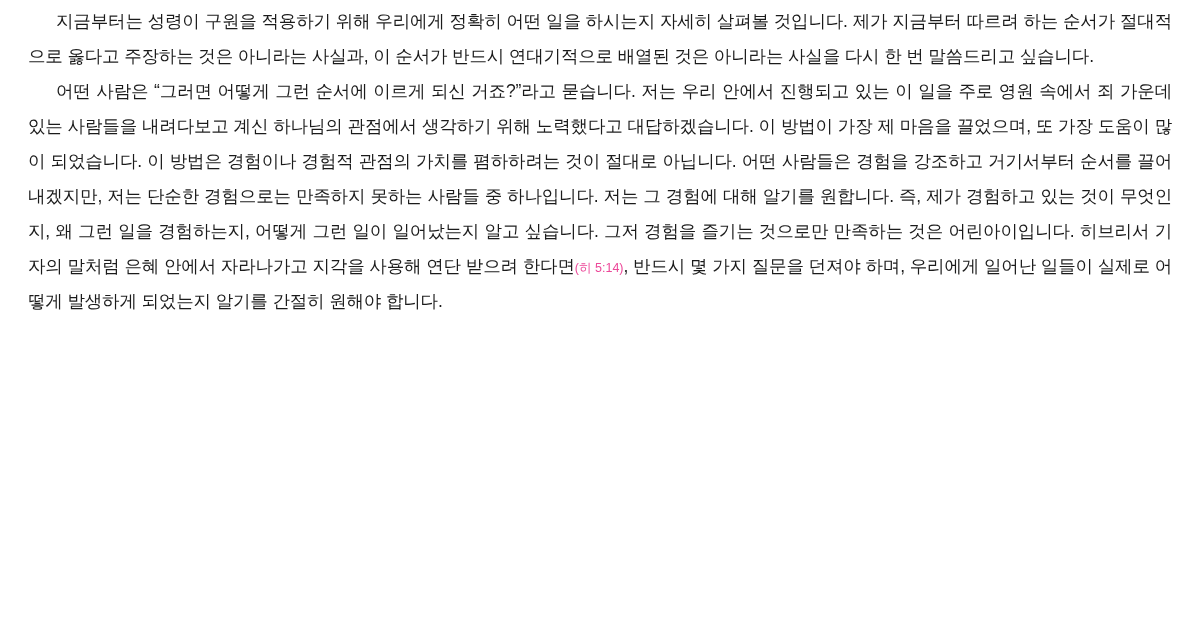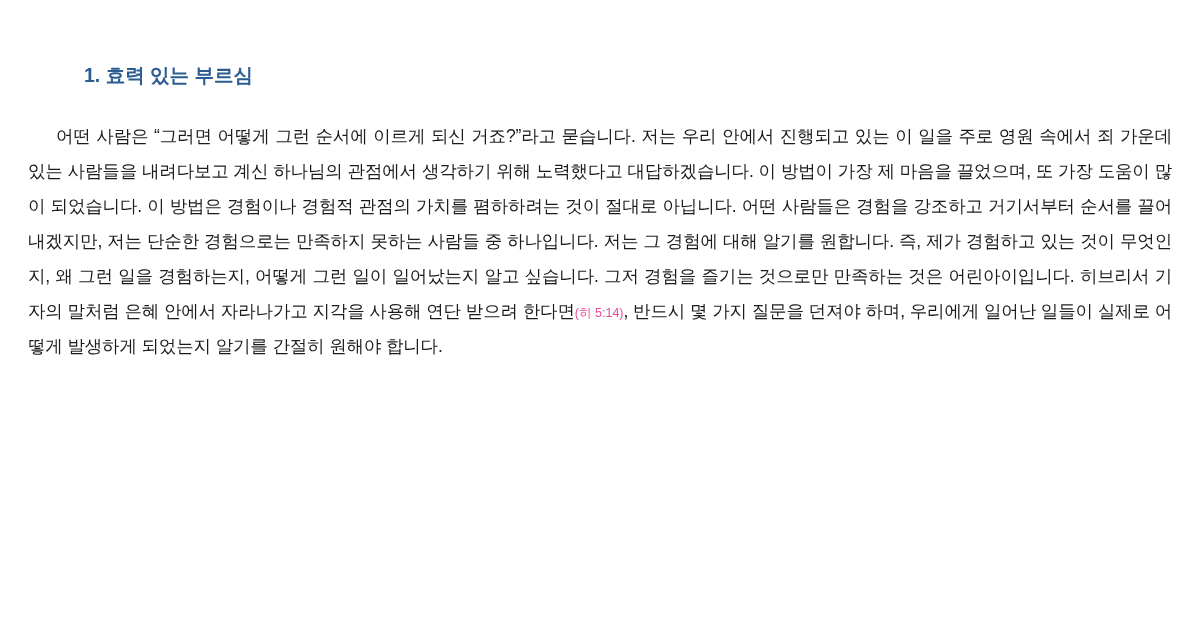"지금부터는 성령이 구원을 적용하기 위해" div.intro-block { html: none -> <div> <p>지금부터는 성령이 구원을 적용하기 위해 우리에게 정확히 어떤 일을 하시는지 자세히 살펴볼 것입니다. 제가 지금부터 따르려 하는 순서가 절대적으로 옳다고 주장하는 것은 아니라는 사실과, 이 순서가 반드시 연대기적으로 배열된 것은 아니라는 사실을 다시 한 번 말씀드리고 싶습니다.</p> </div> }
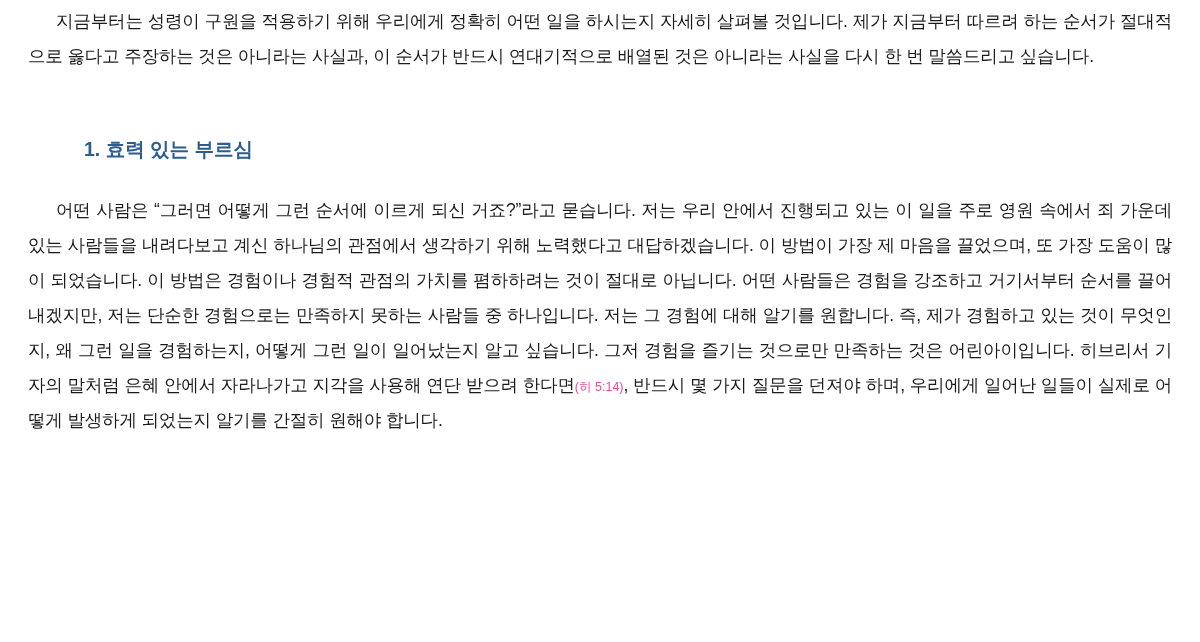"1. 효력 있는 부르심" div.heading-block { html: <div> <h2>1. 효력 있는 부르심</h2> </div> -> none }
